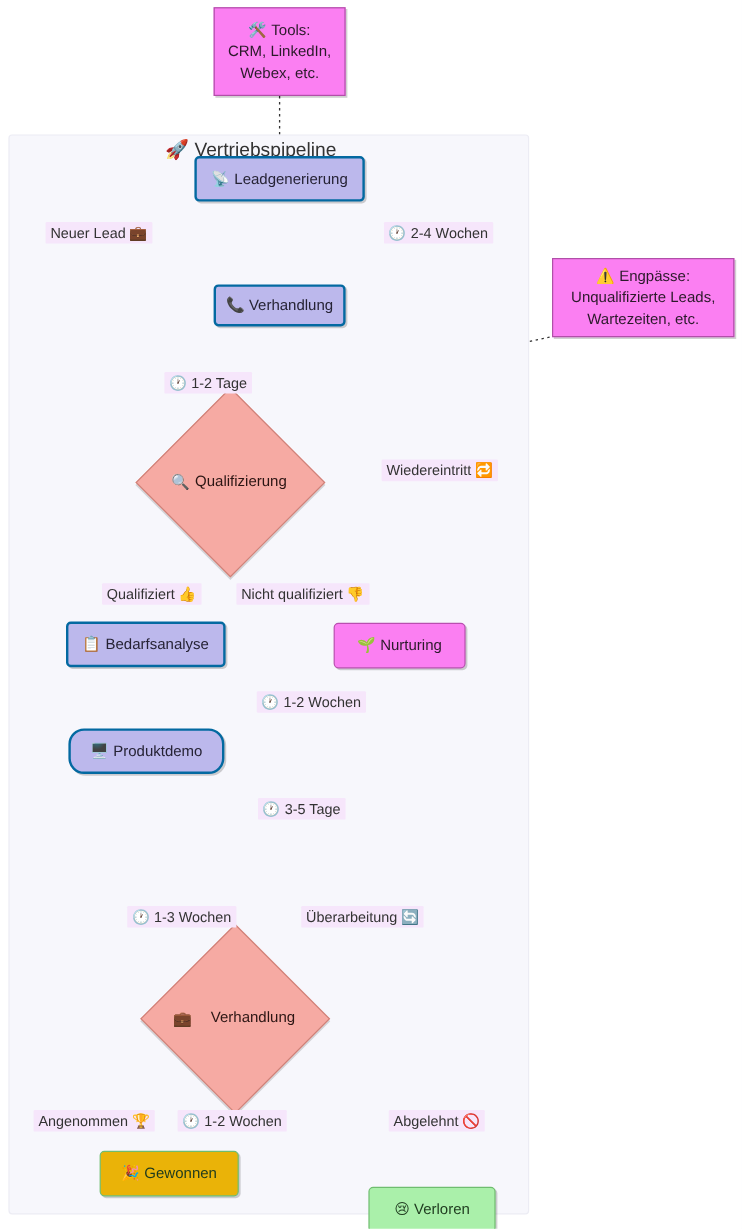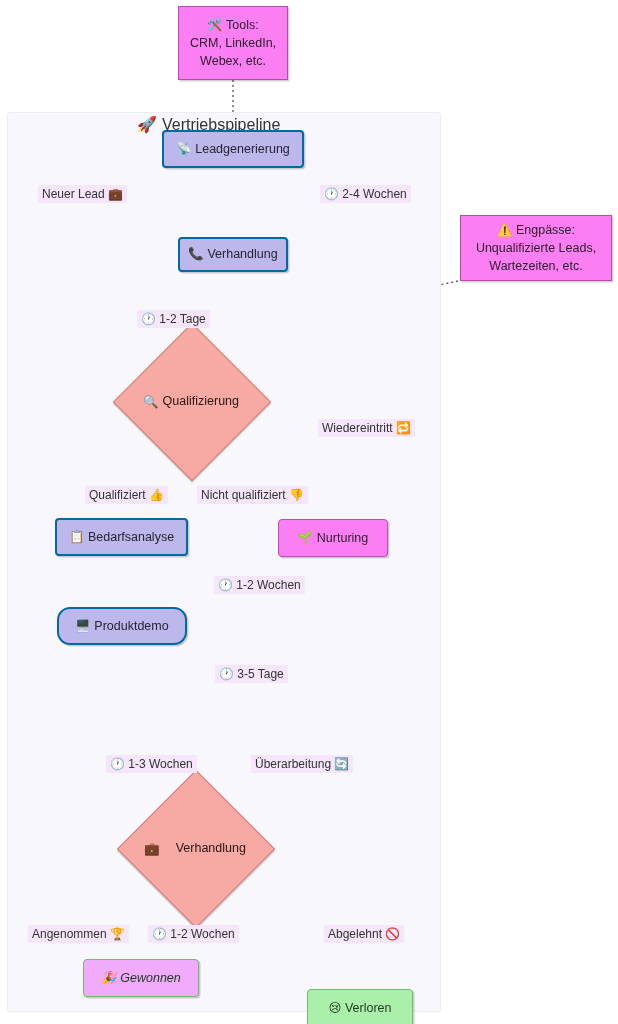"Wiedereintritt 🔁" div.elabel { top: 419px -> 383px }
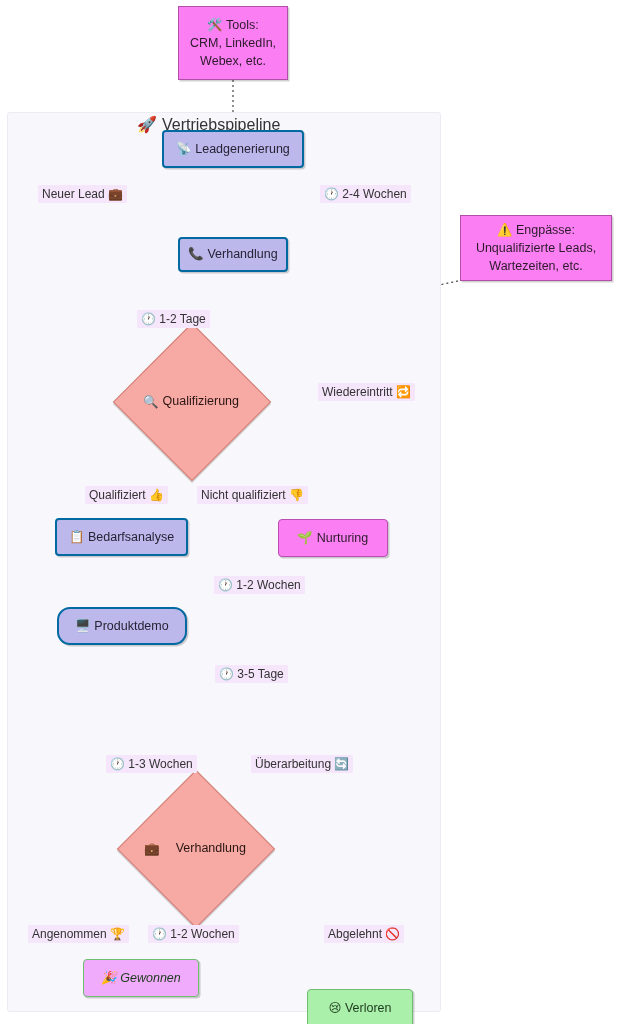"🎉 Gewonnen" .n-result-win { background: #f0abfc -> #eab308; font-style: italic -> none }
